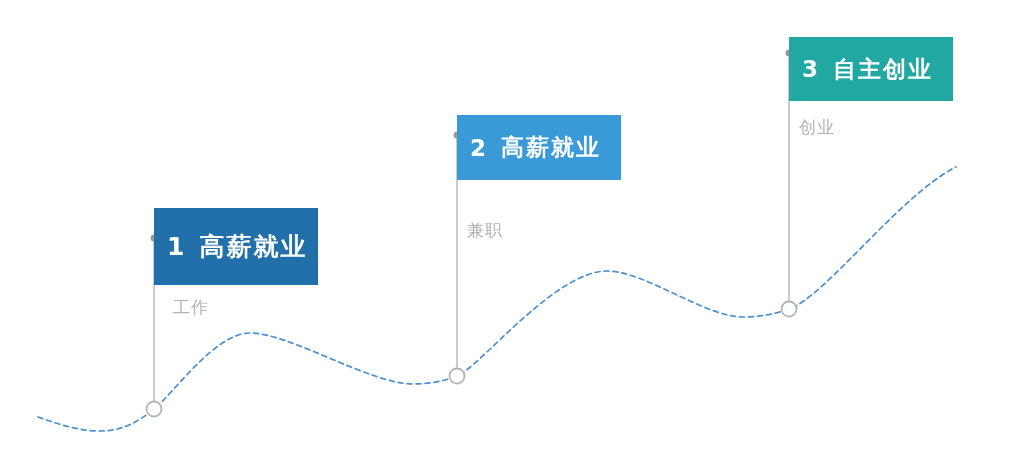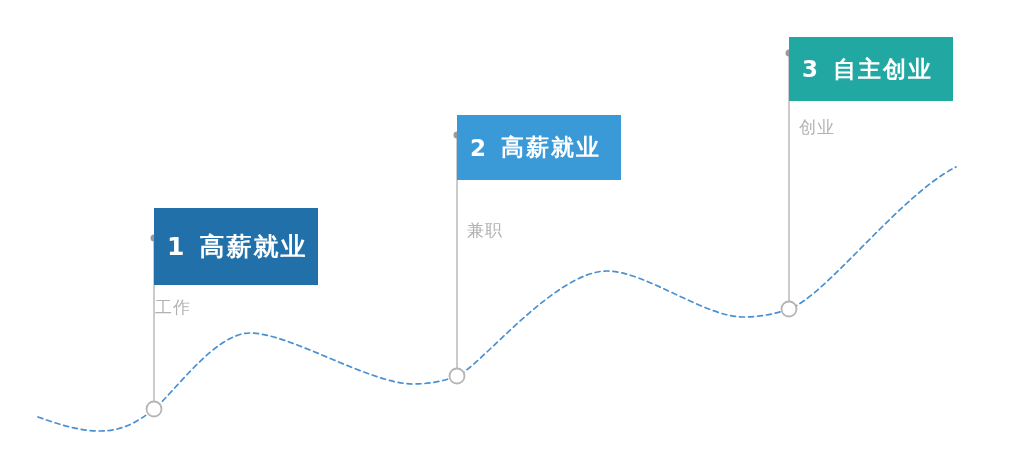"工作" .sublabel.s1 { left: 155px -> 173px }
